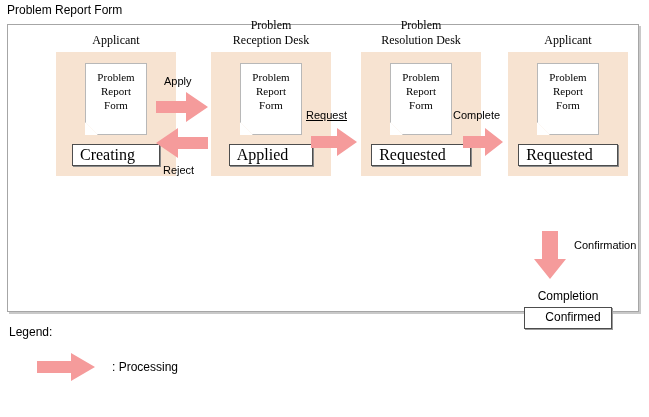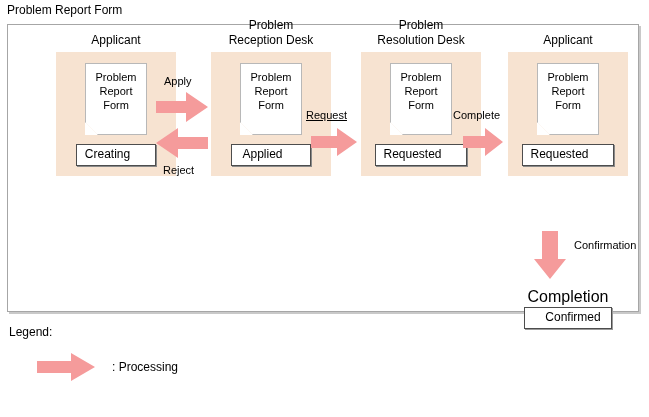"Problem" .actor-col { font-family: none -> Liberation Serif, serif }
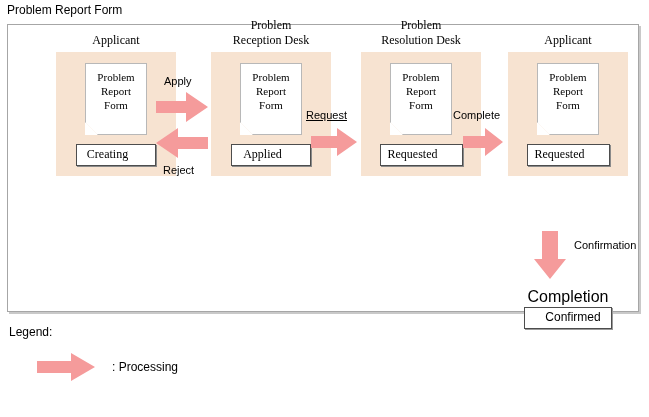"Creating" .status-box { font-size: 12px -> 16px }
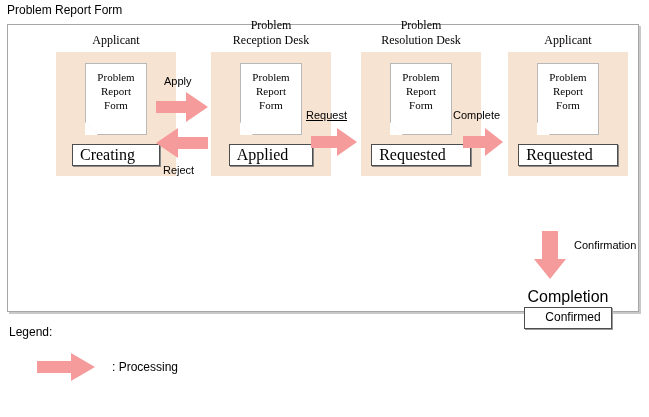"Completion" #completion-label { font-size: 16px -> 12px }
